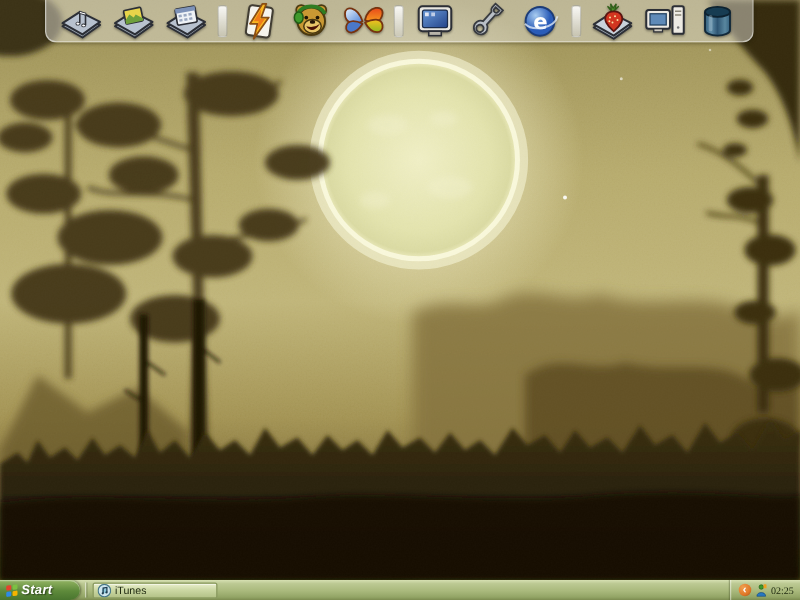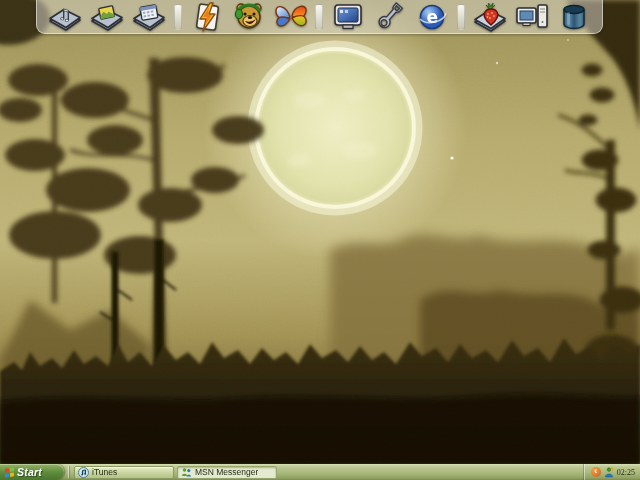"MSN Messenger" div.task-btn { html: <div> <span> <svg> <circle></circle> <path></path> <circle></circle> <path></path> </svg> </span> <span>MSN Messenger</span> </div> -> none }
